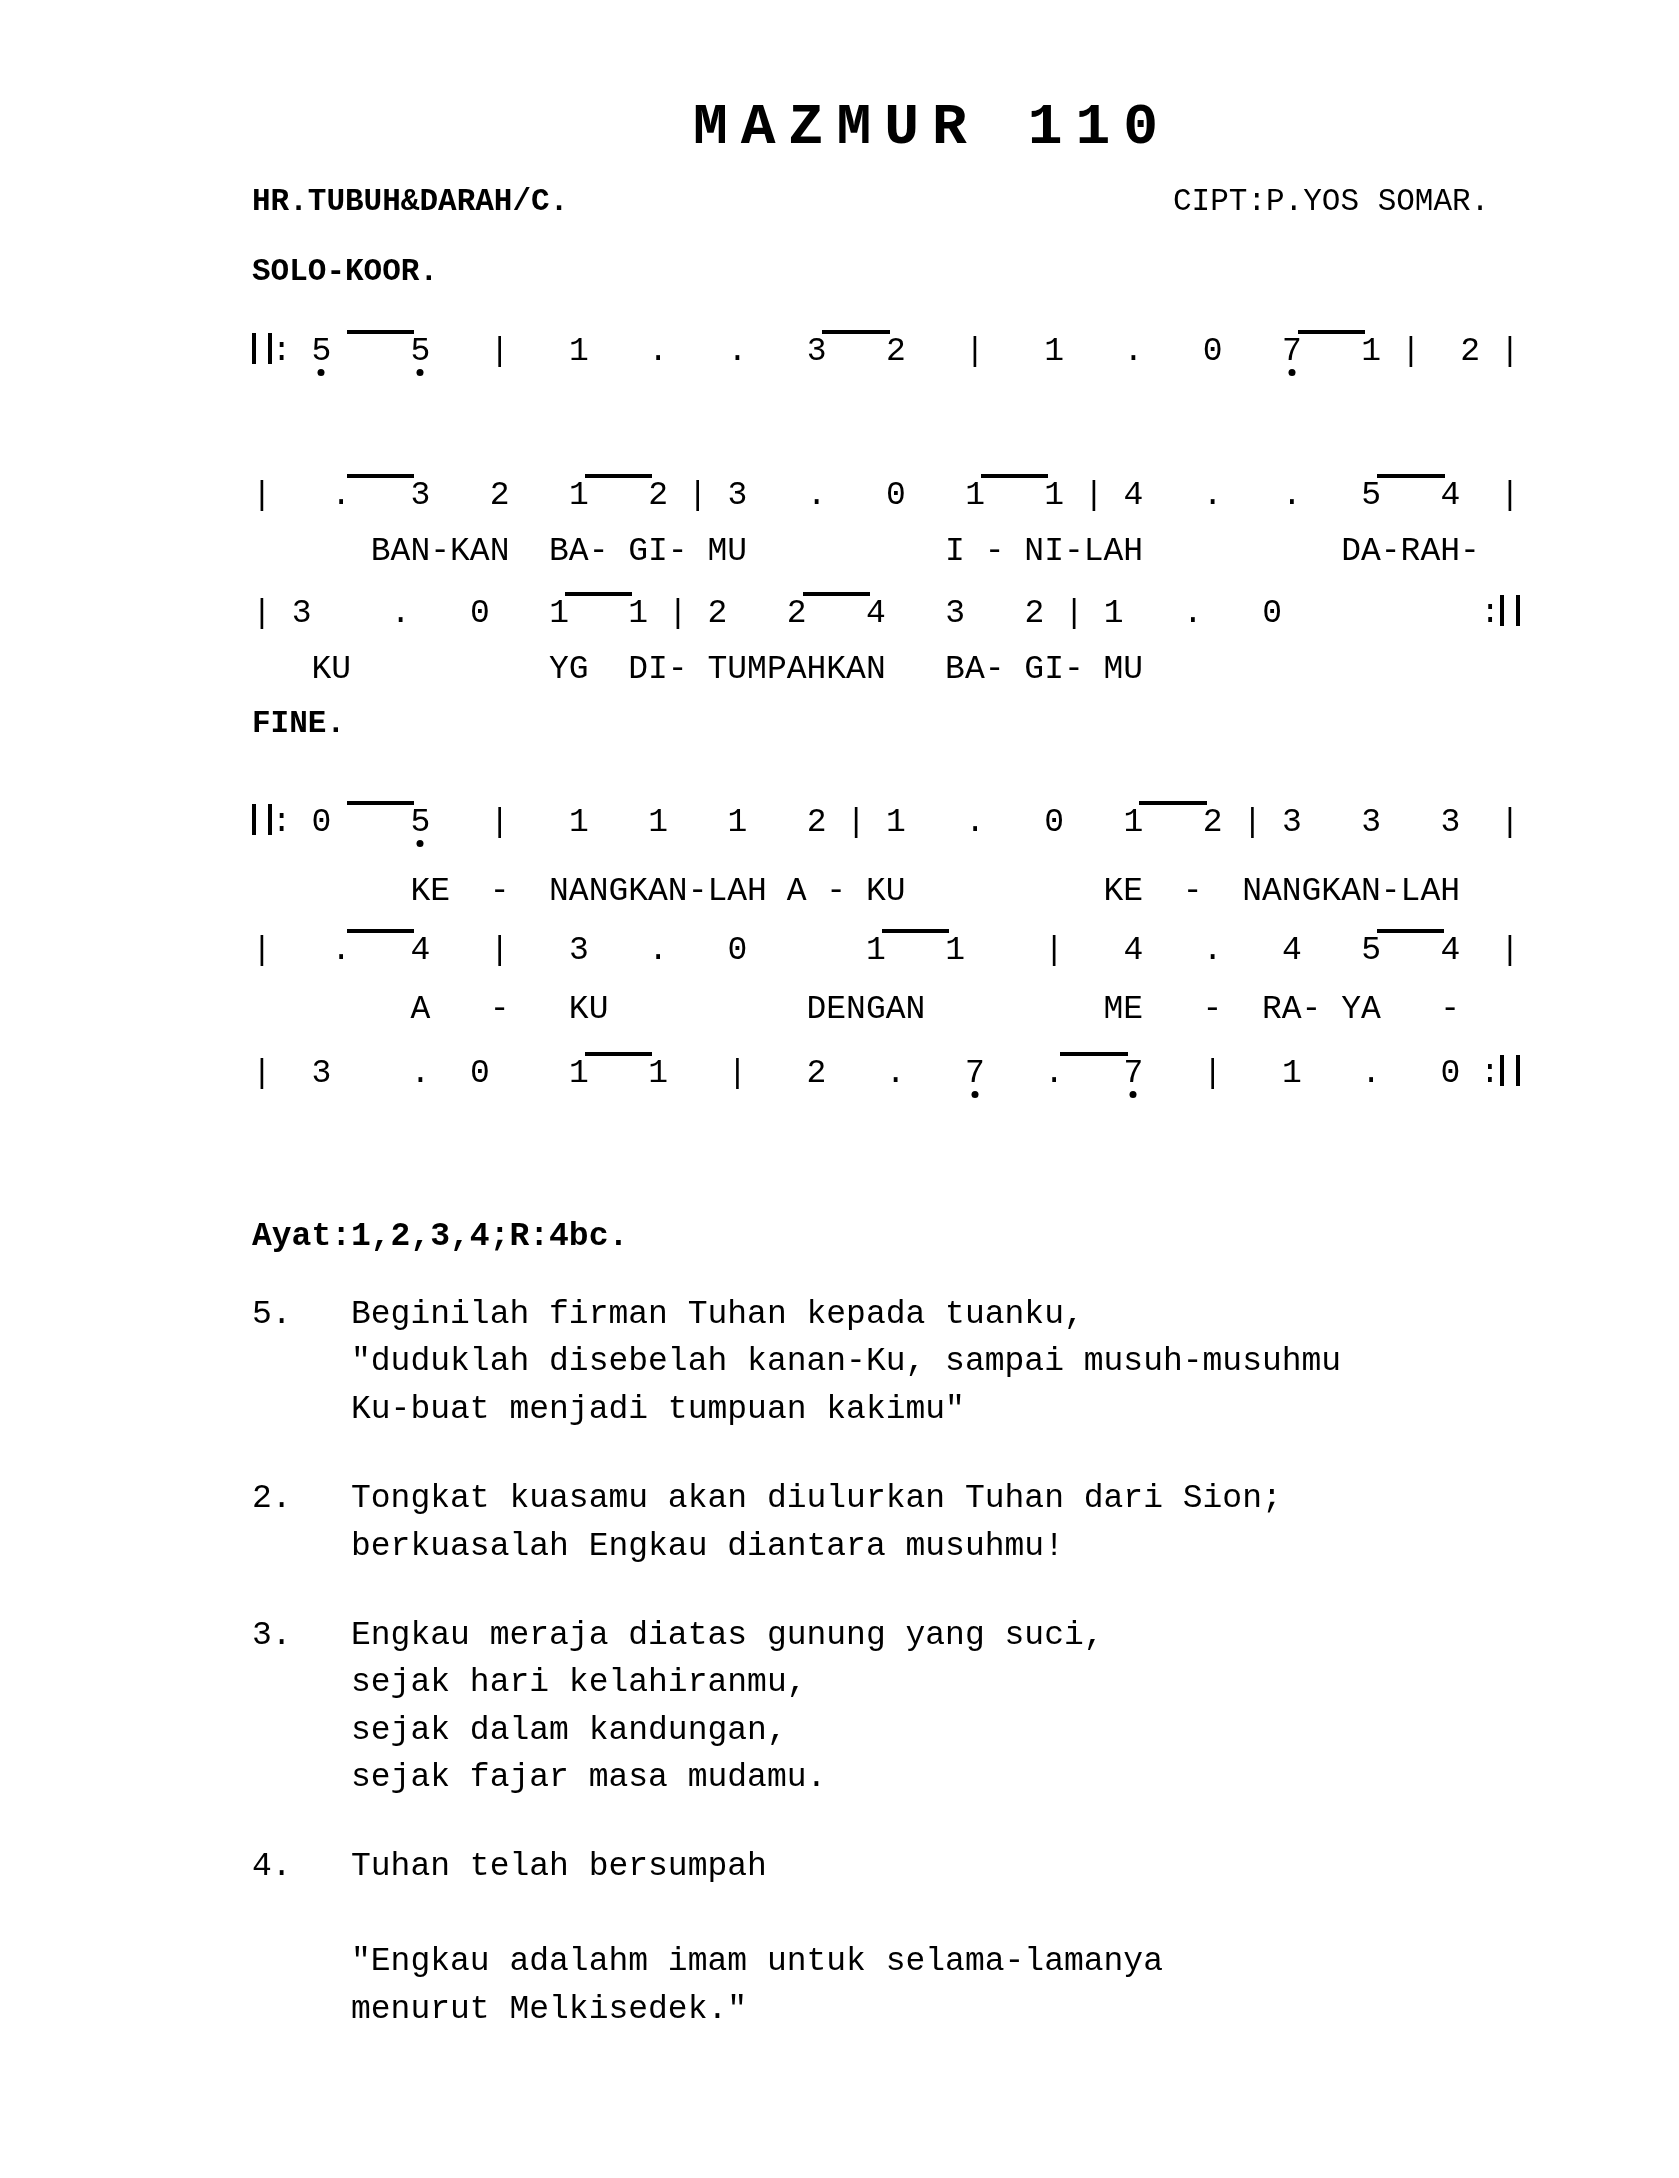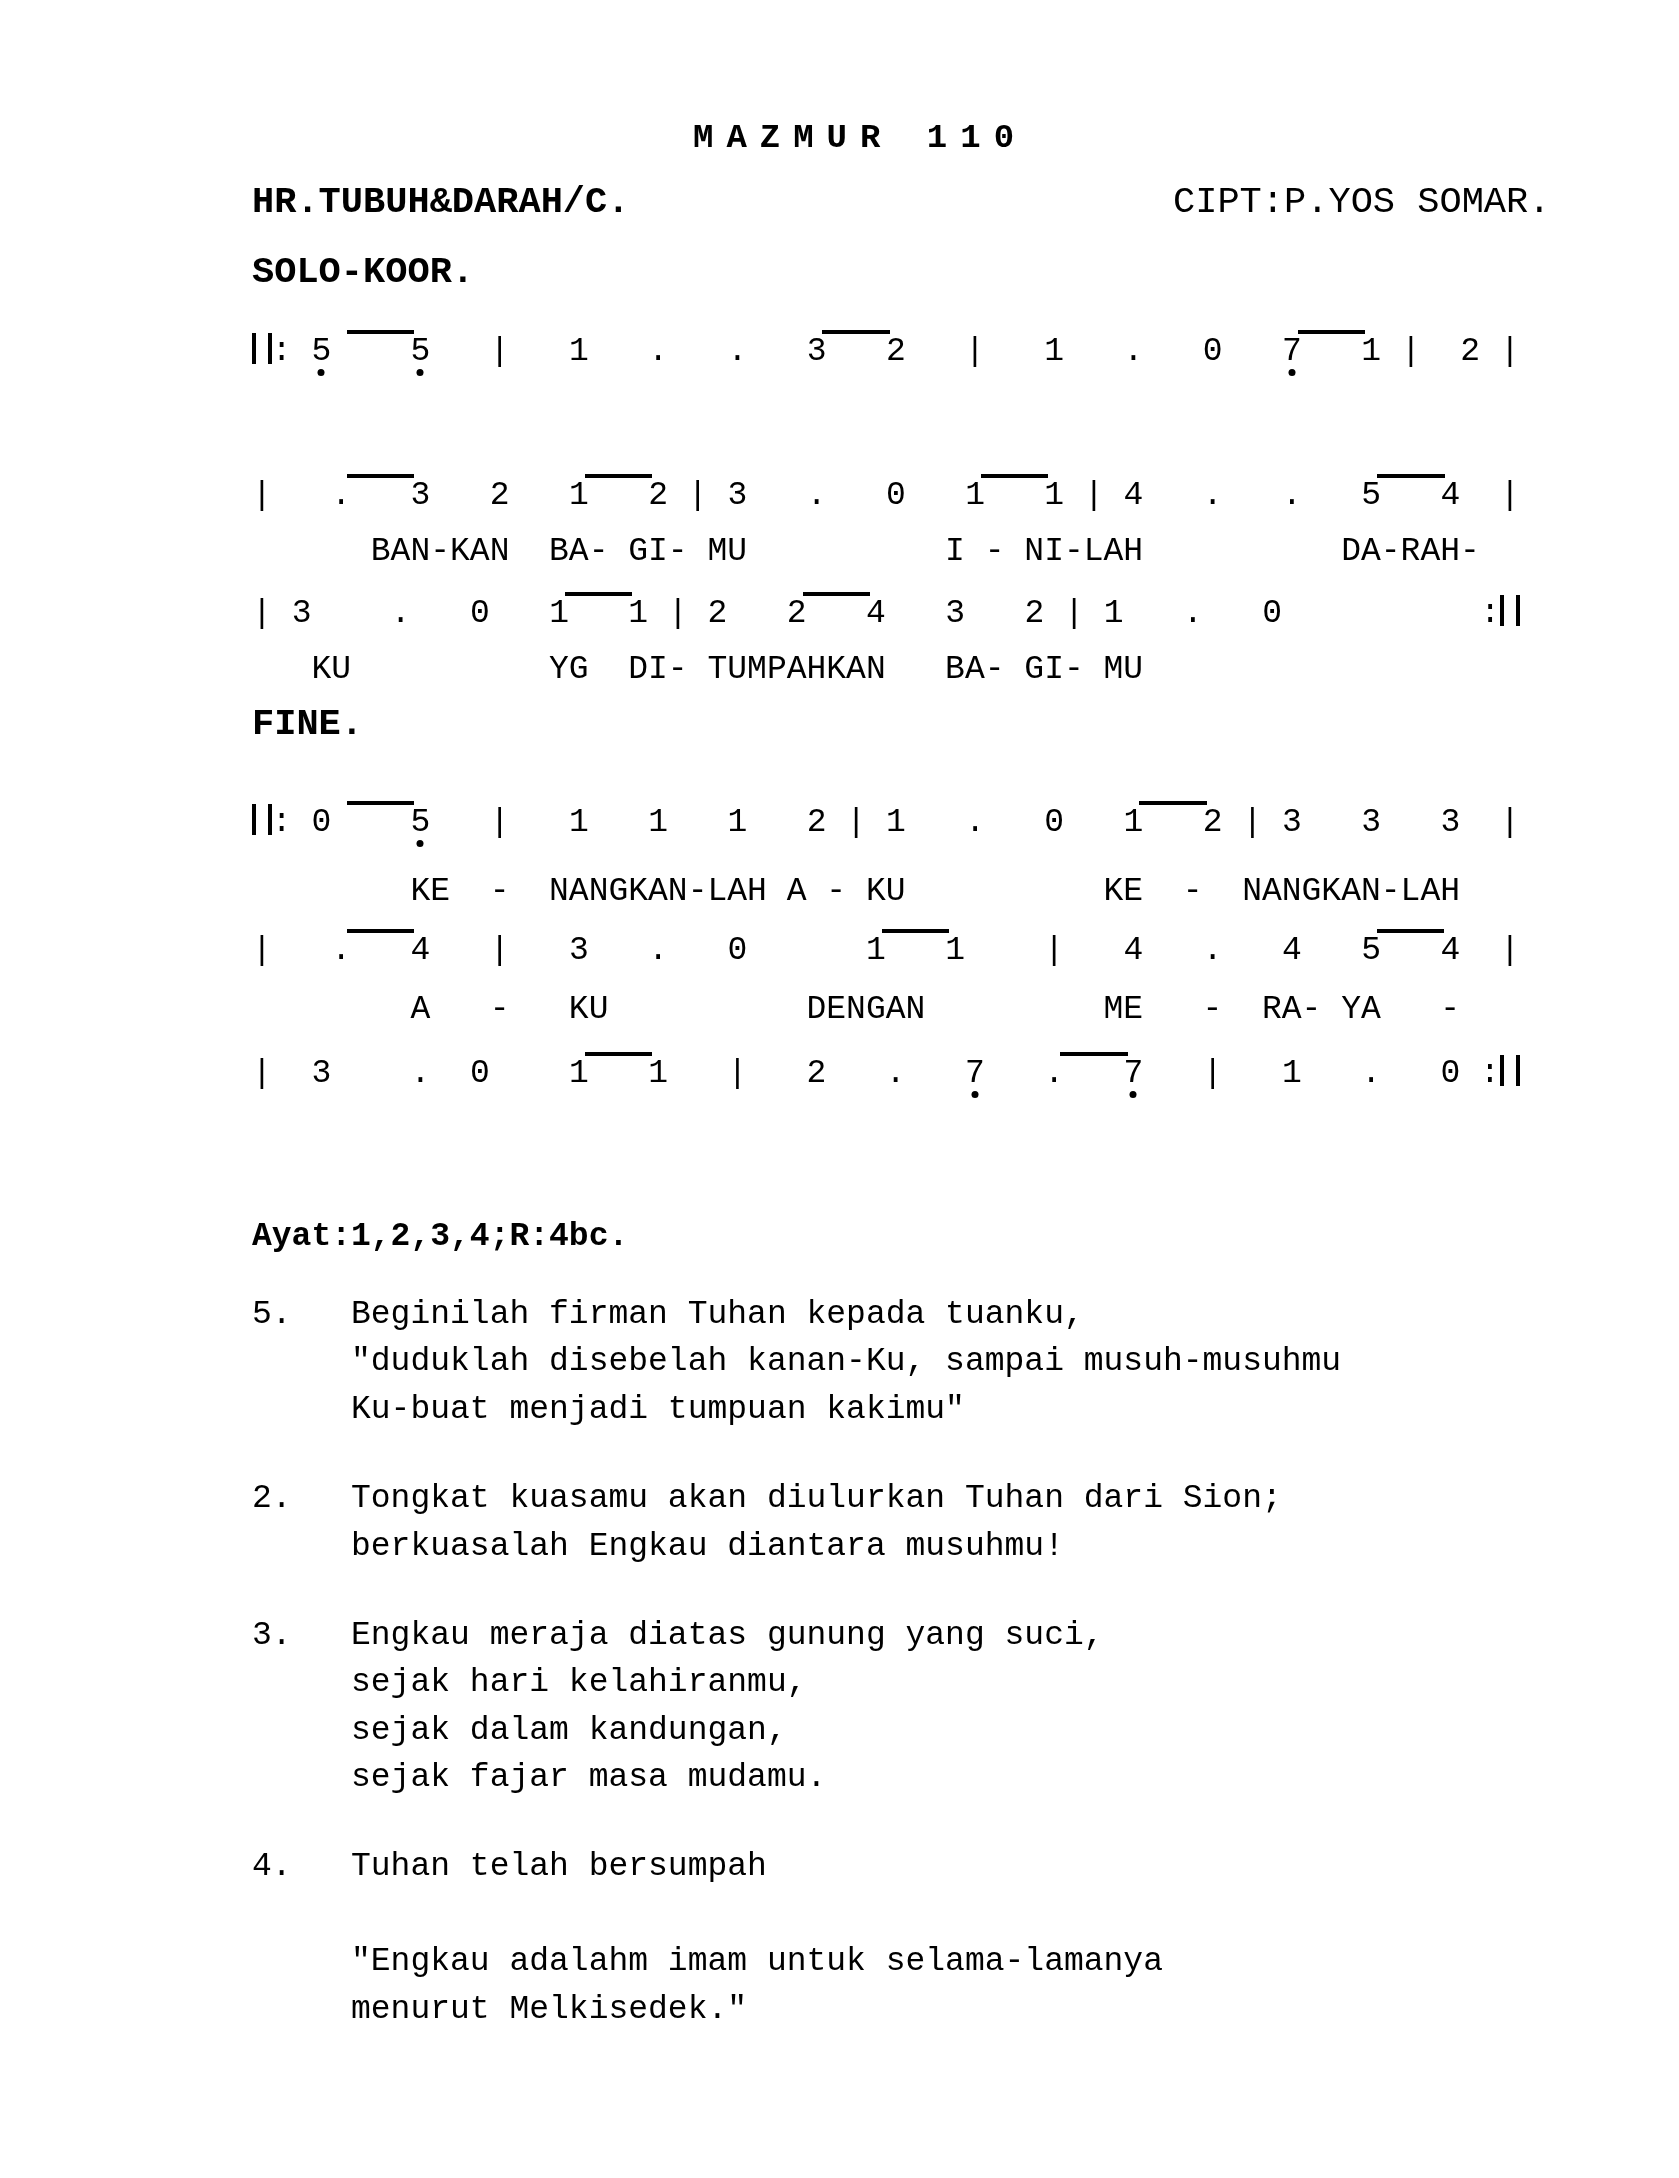"MAZMUR 110" .title { font-size: 34px -> 58px; margin-top: 24px -> none }
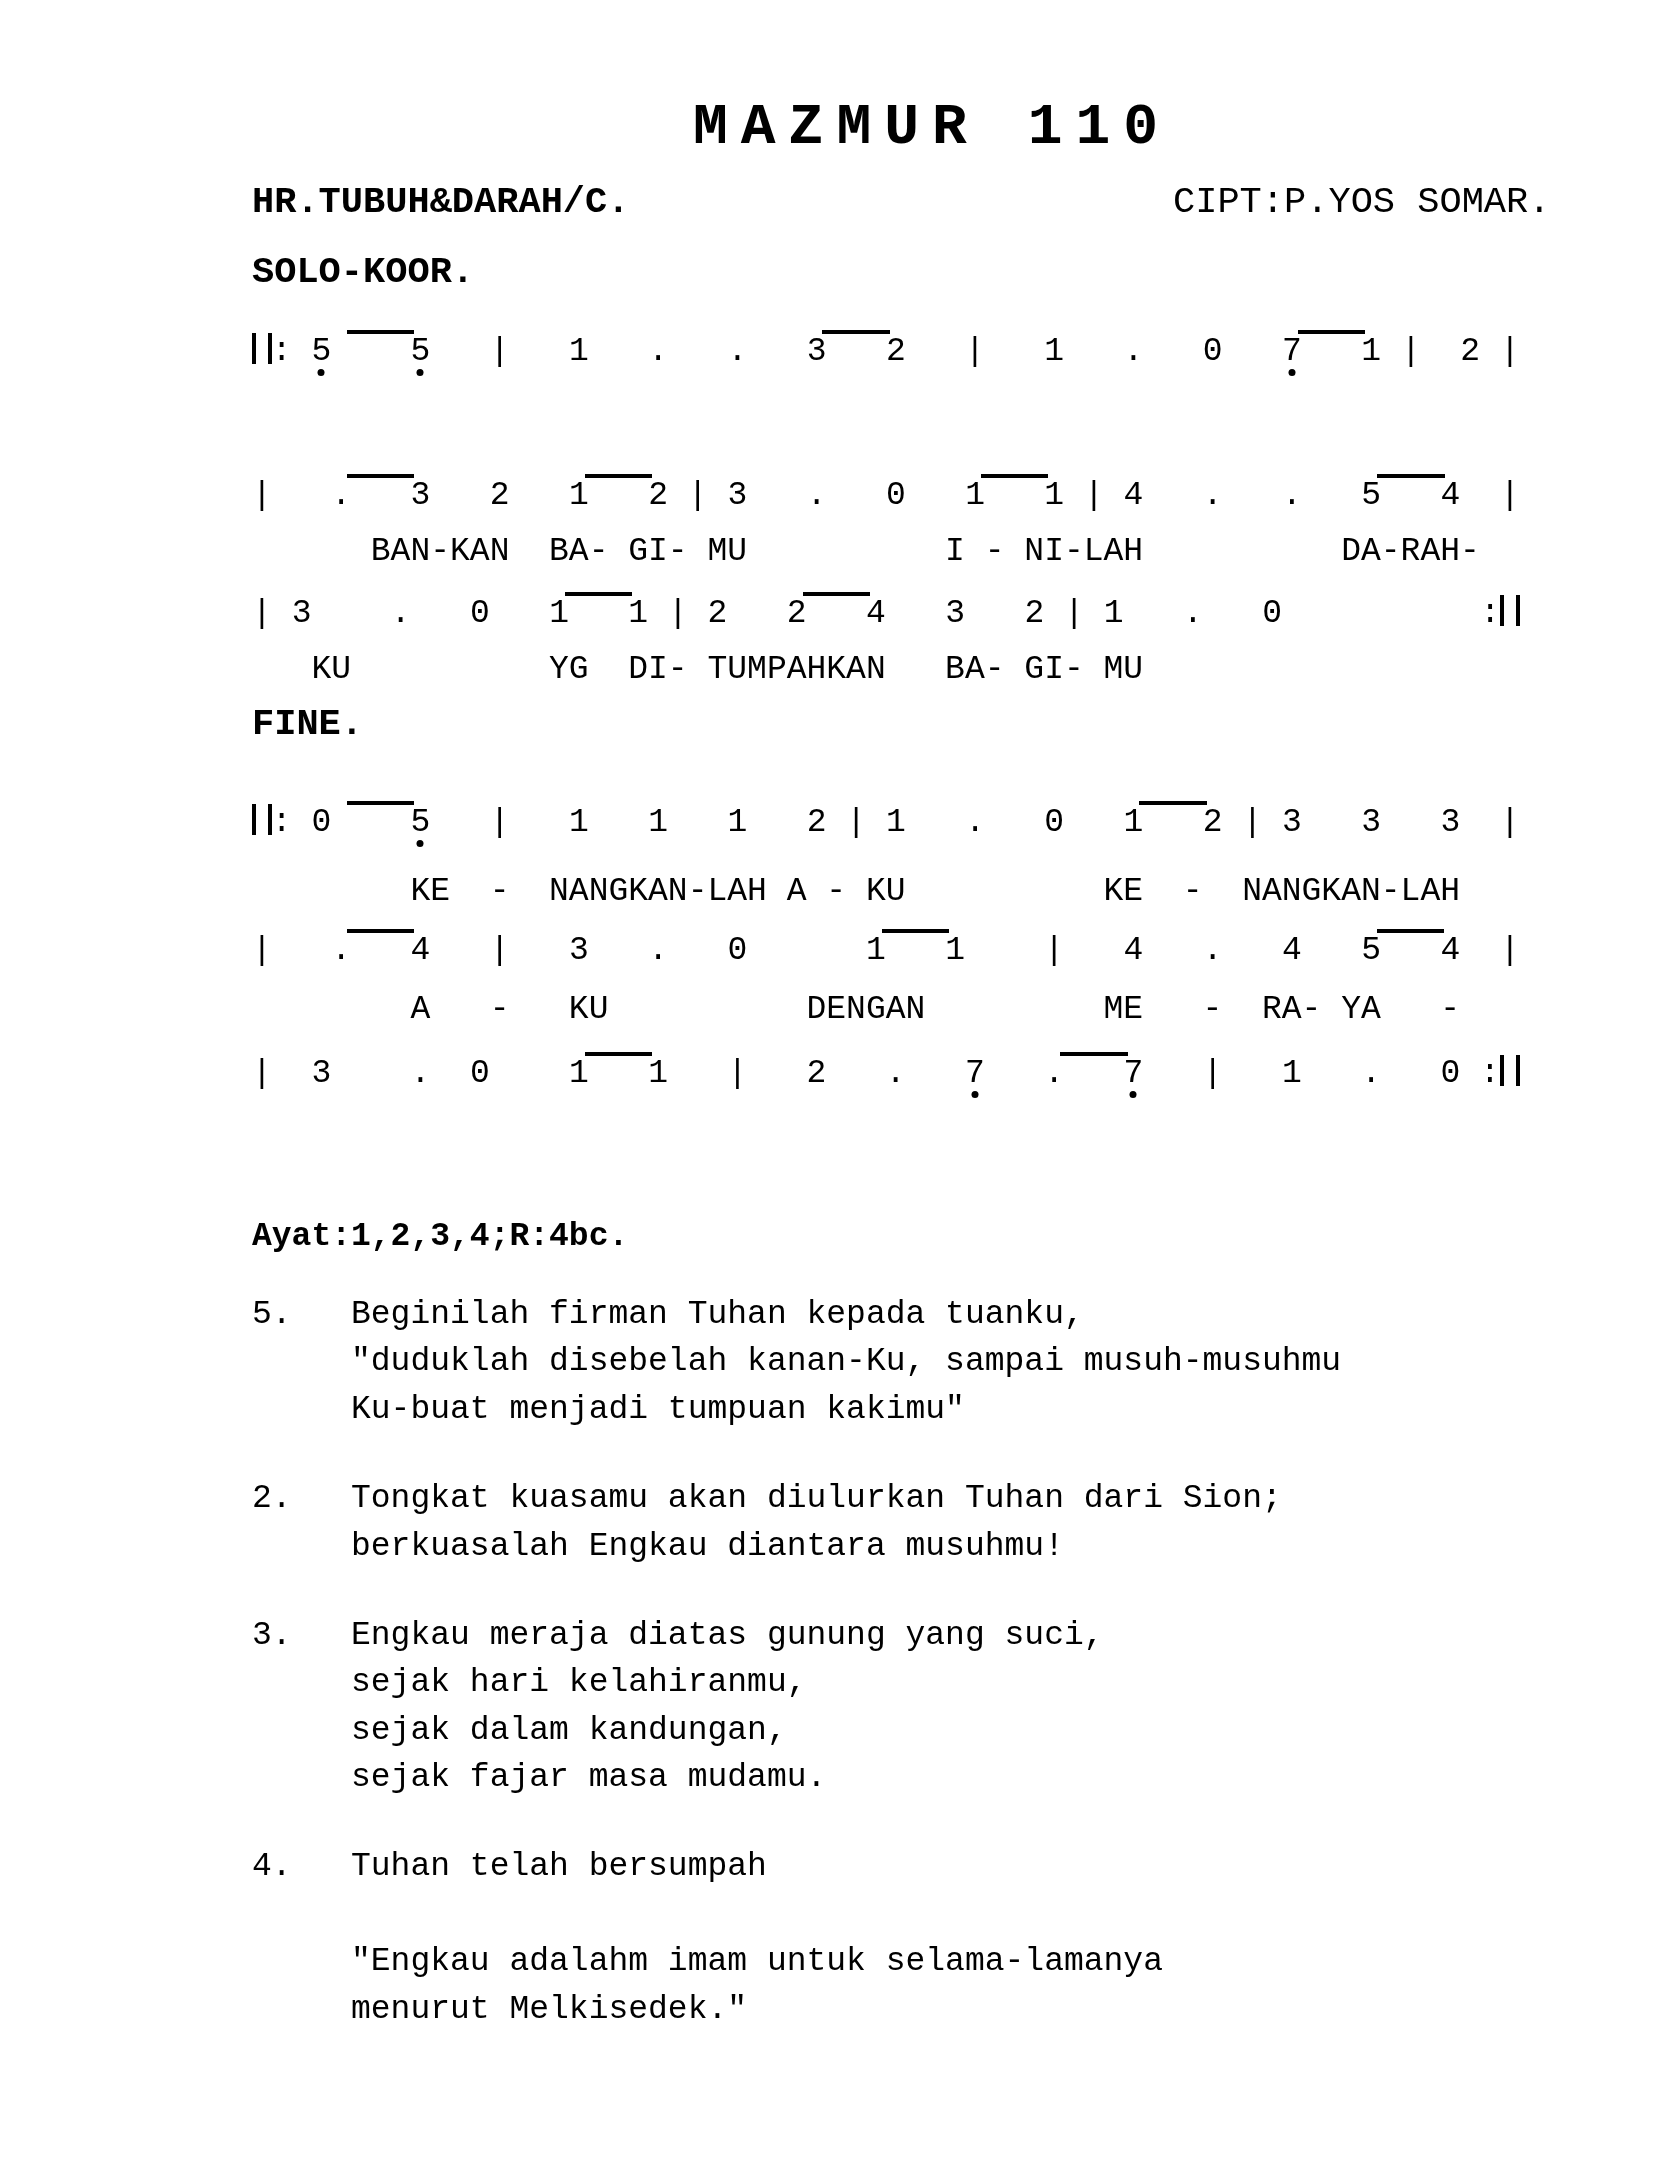"HR.TUBUH&DARAH/C." .hdr { font-size: 37px -> 31px }
